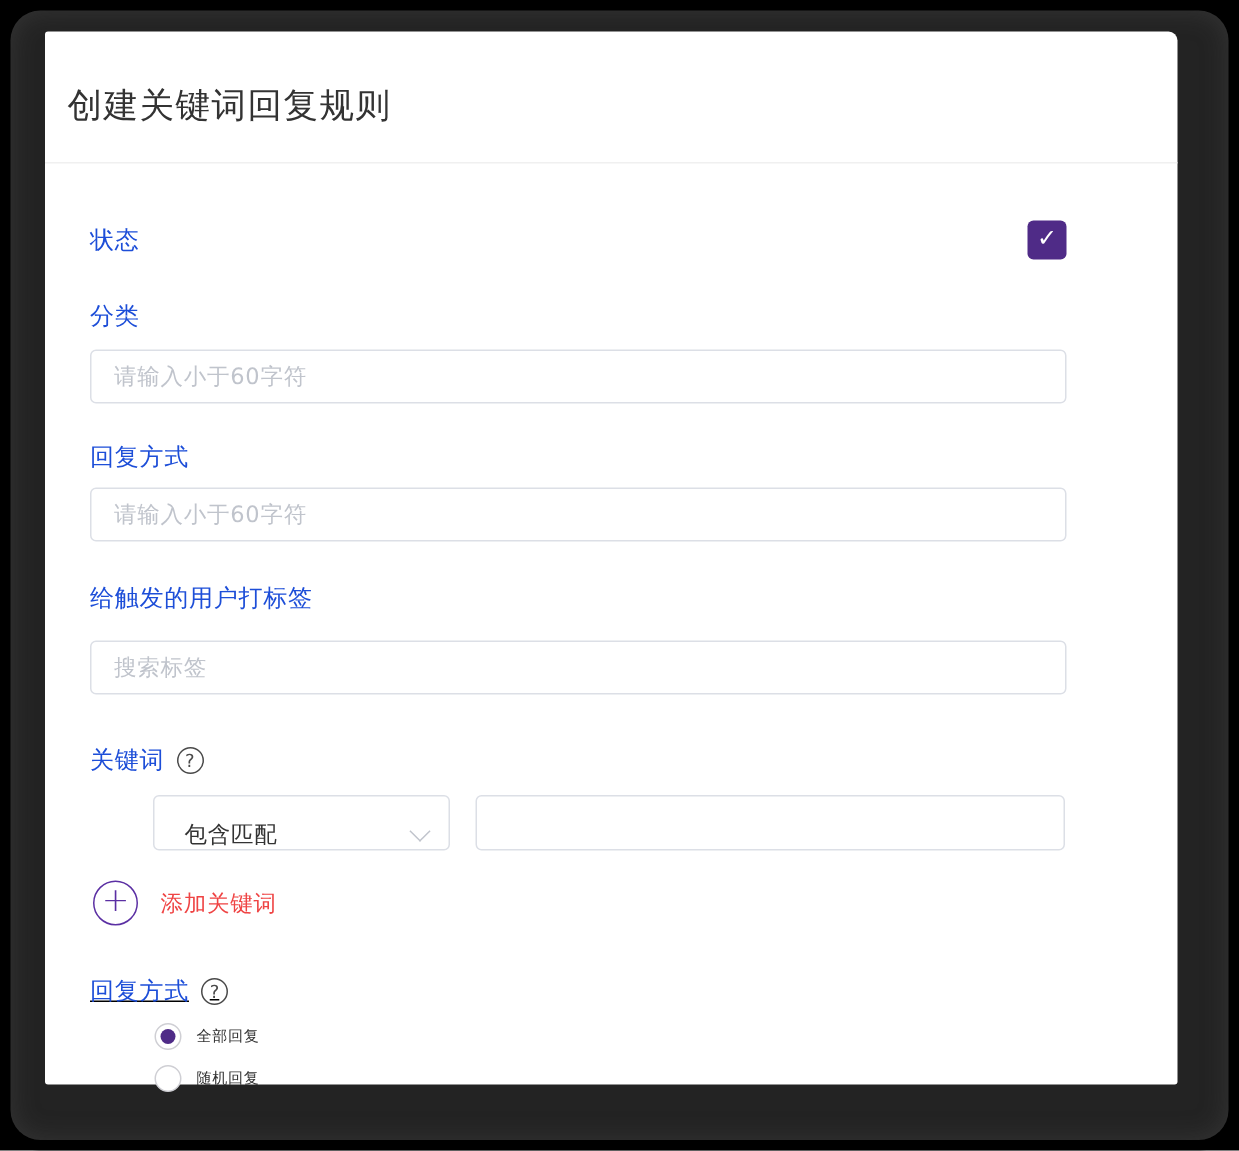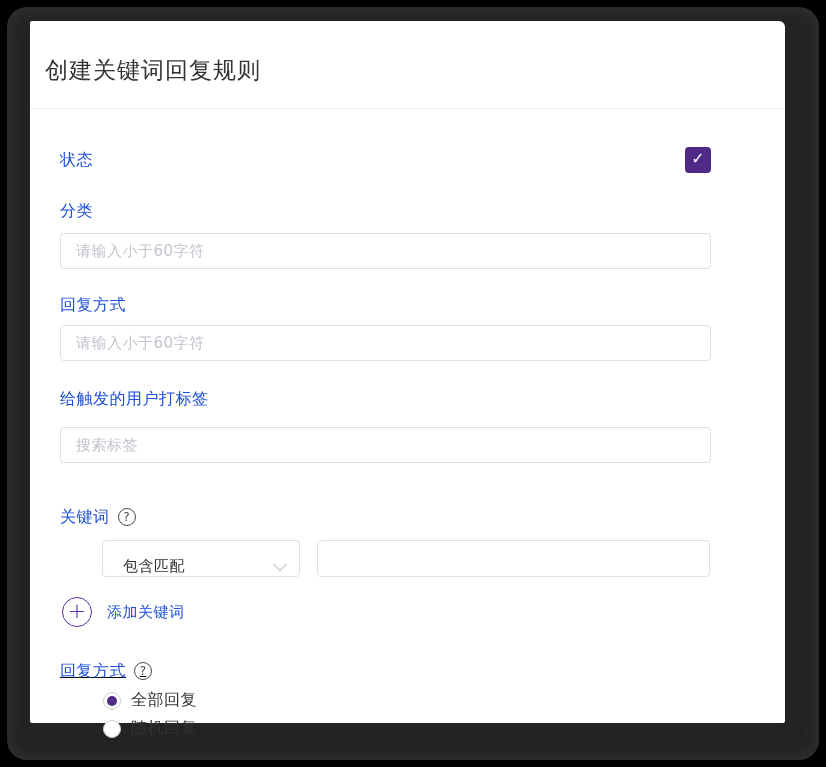"关键词" .label-with-help { margin-top: 42px -> 32px }
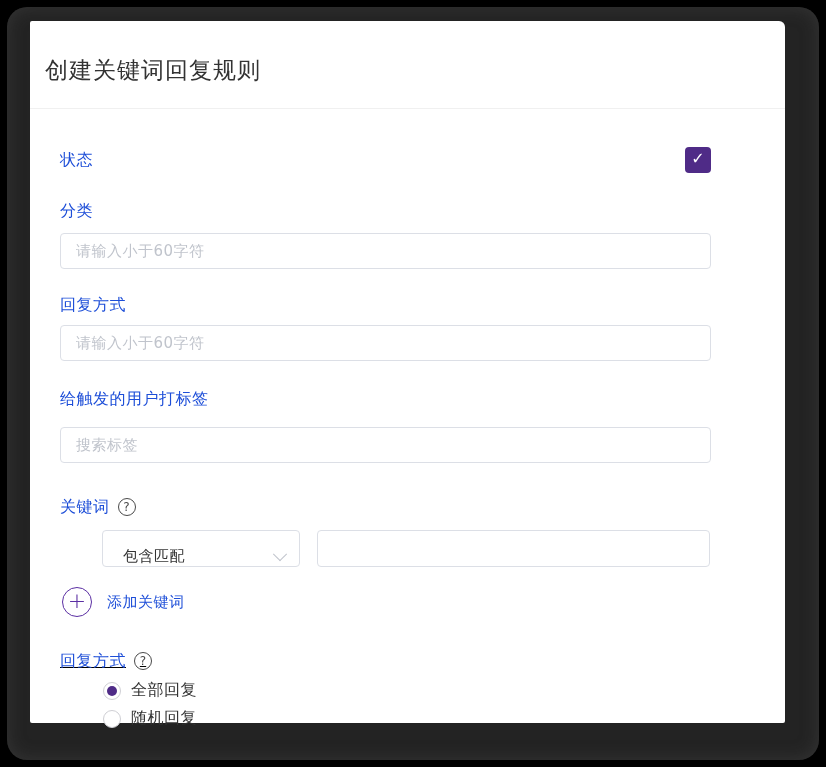"添加关键词" .add-keyword-label { color: #1d4ed8 -> #ef4444 }
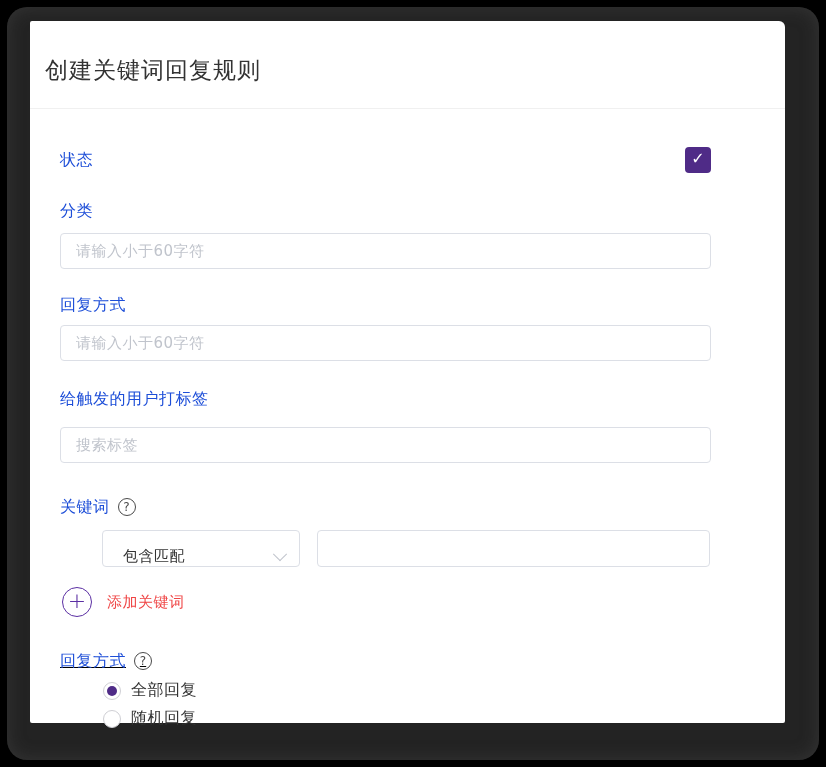"全部回复" .radio-label { font-size: 16px -> 10px }
